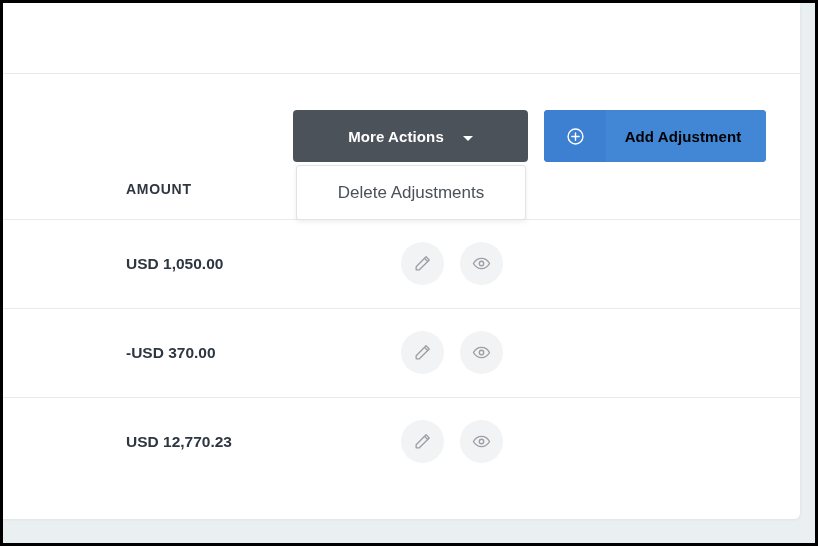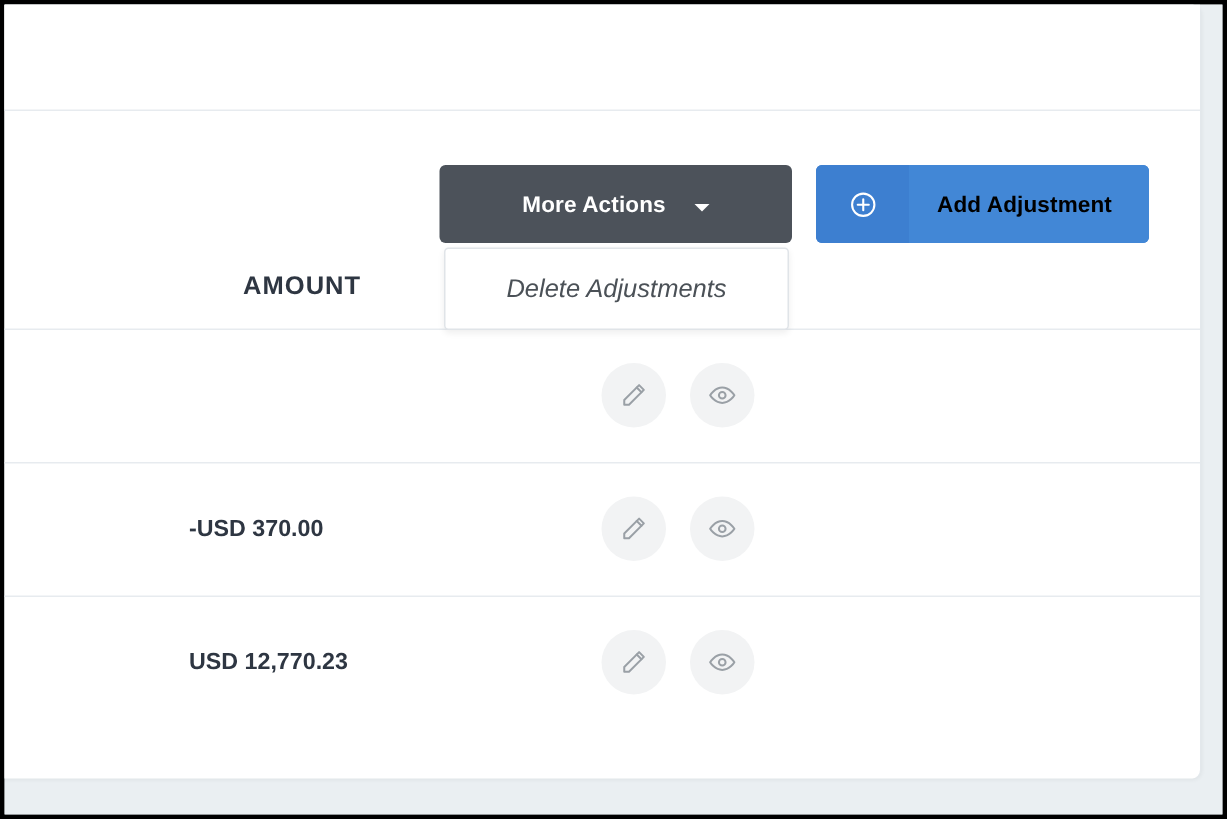"AMOUNT" #table-head-amount { font-size: 17px -> 14px; margin-left: 36px -> none }
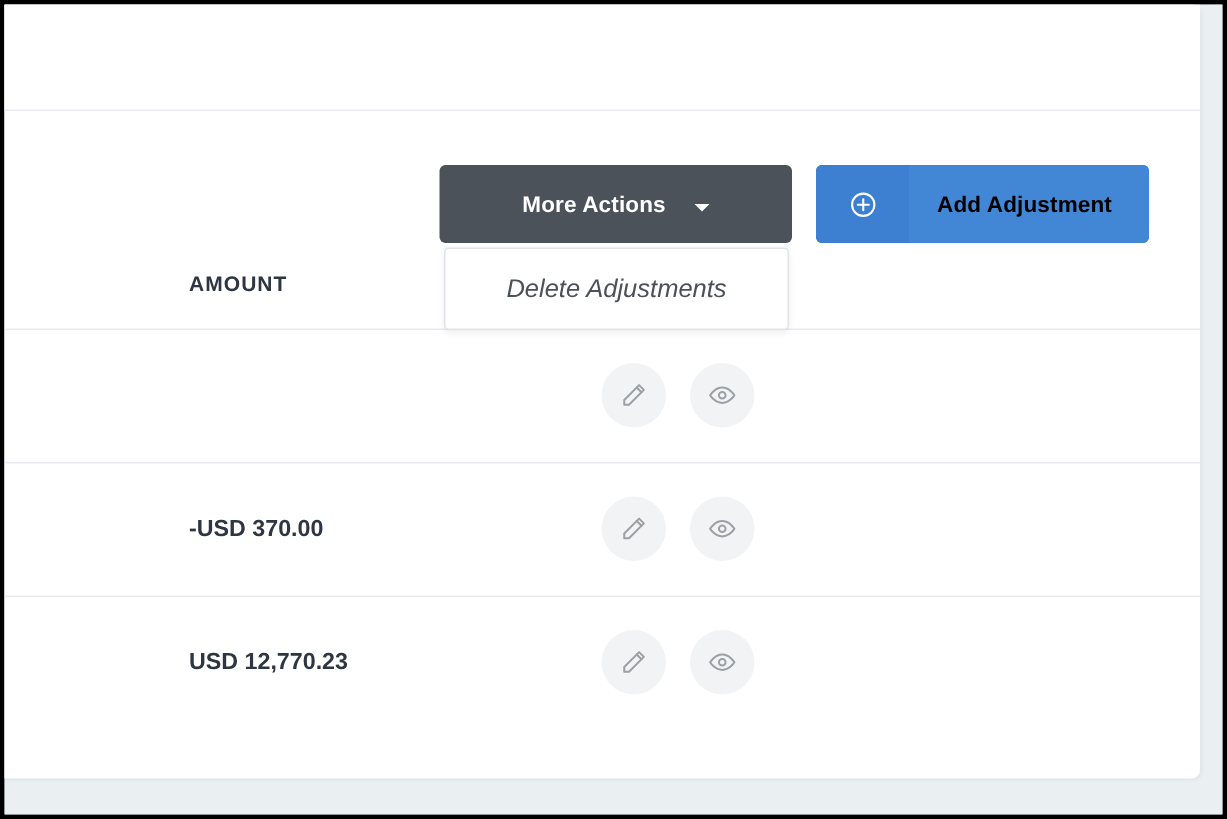"Delete Adjustments" #dropdown-menu { font-style: italic -> none }
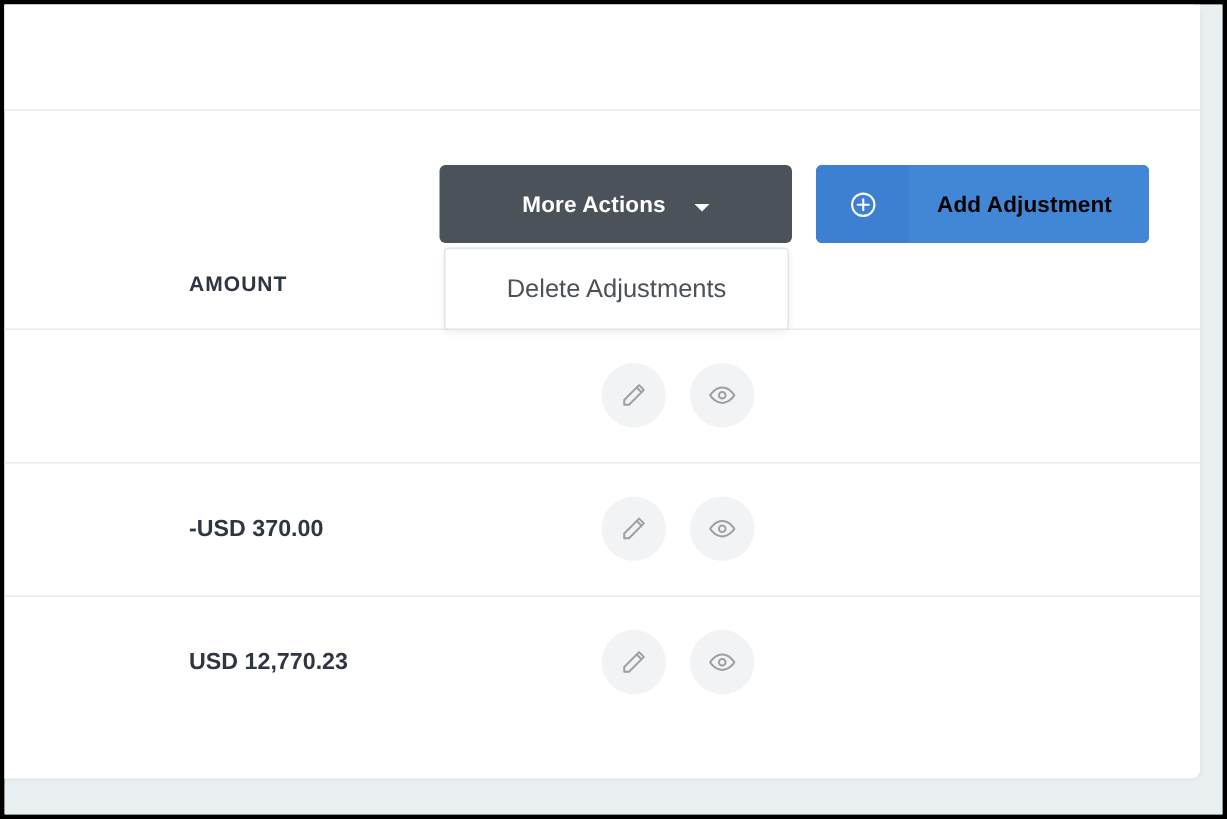"USD 1,050.00" div.cell-amount { html: none -> <div>USD 1,050.00</div> }
